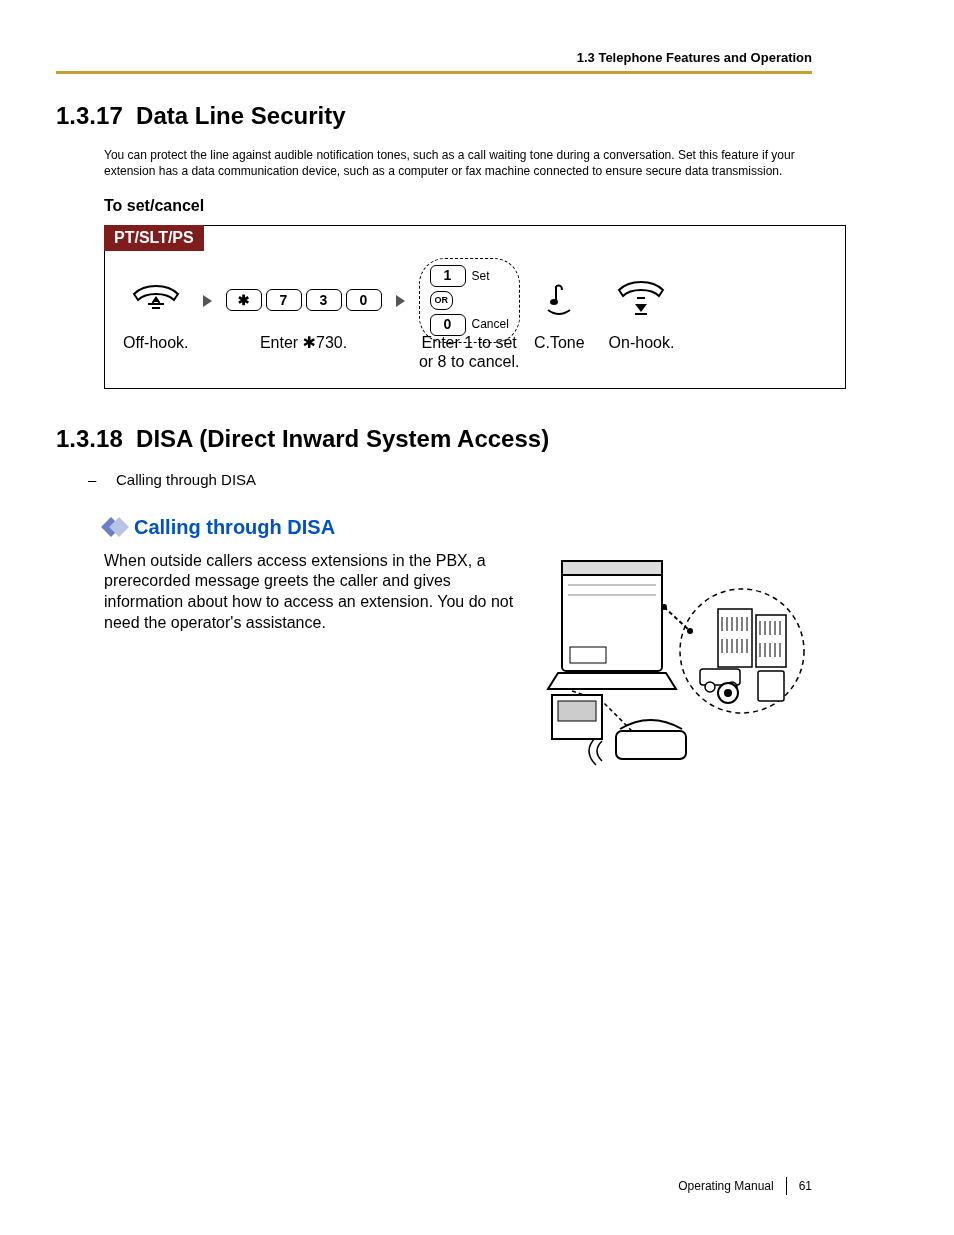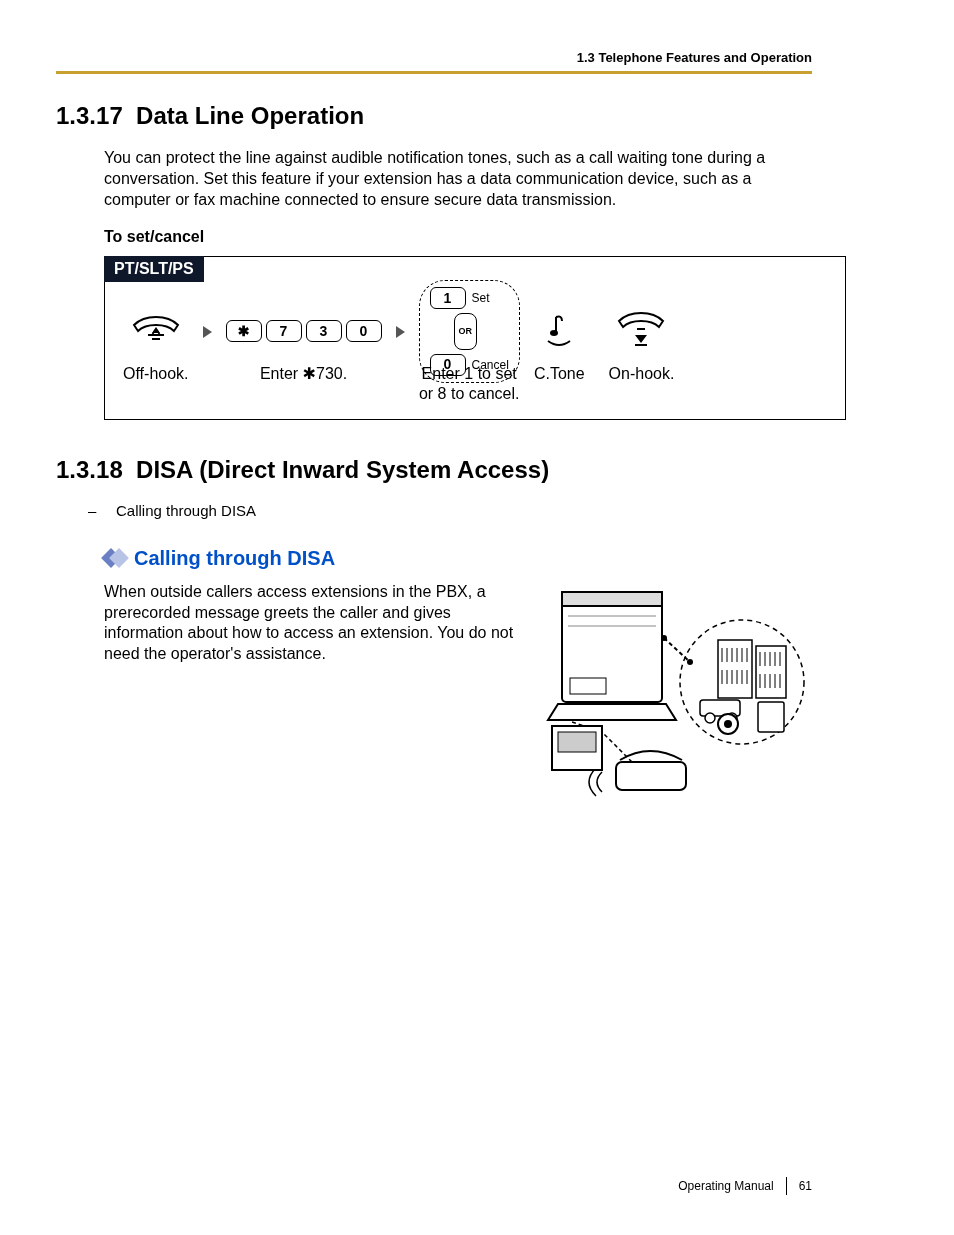"Data Line Operation" span { text: Operation -> Security }
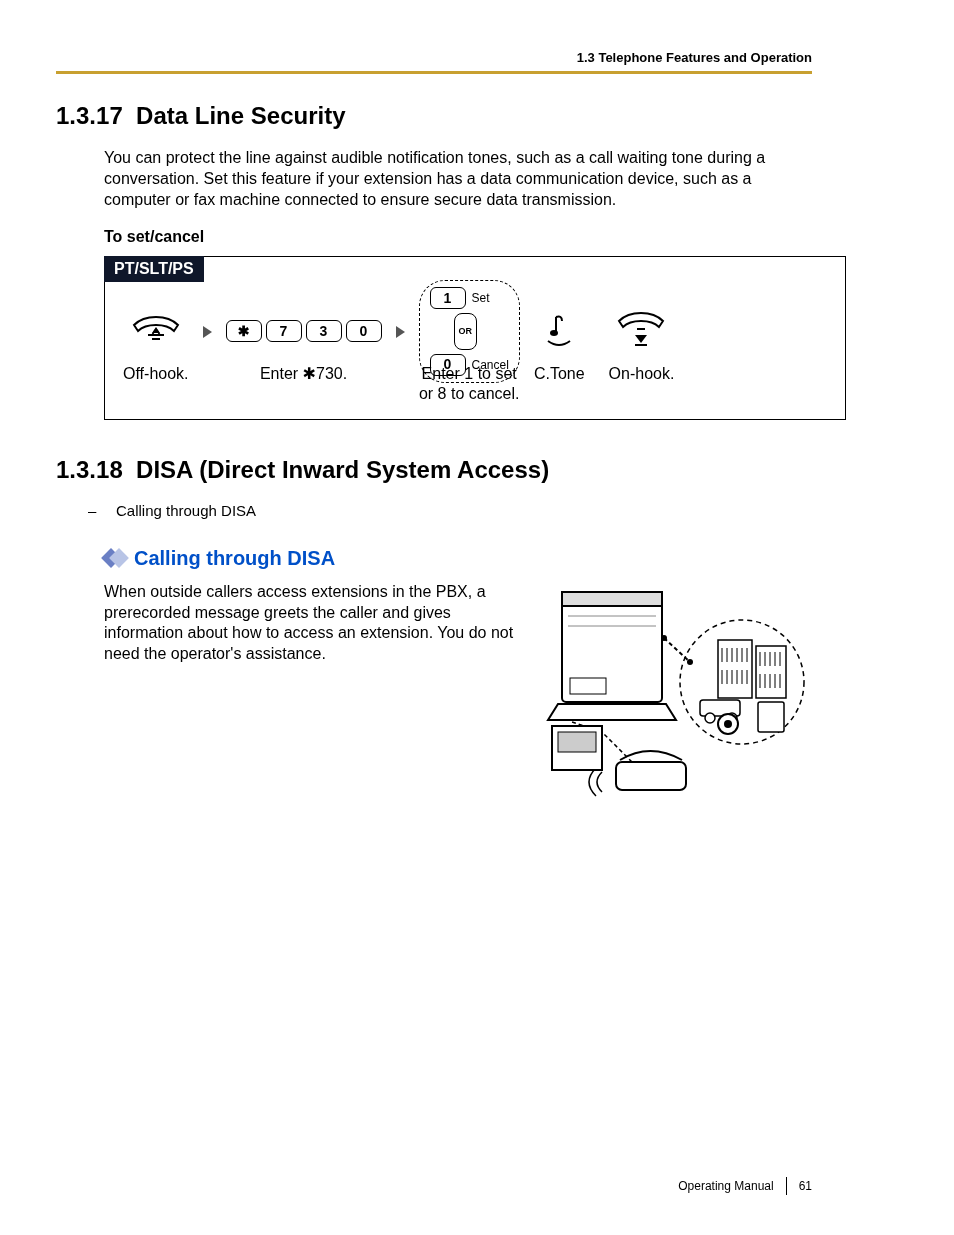"You can protect the line" .body-text { font-size: 16px -> 12px }
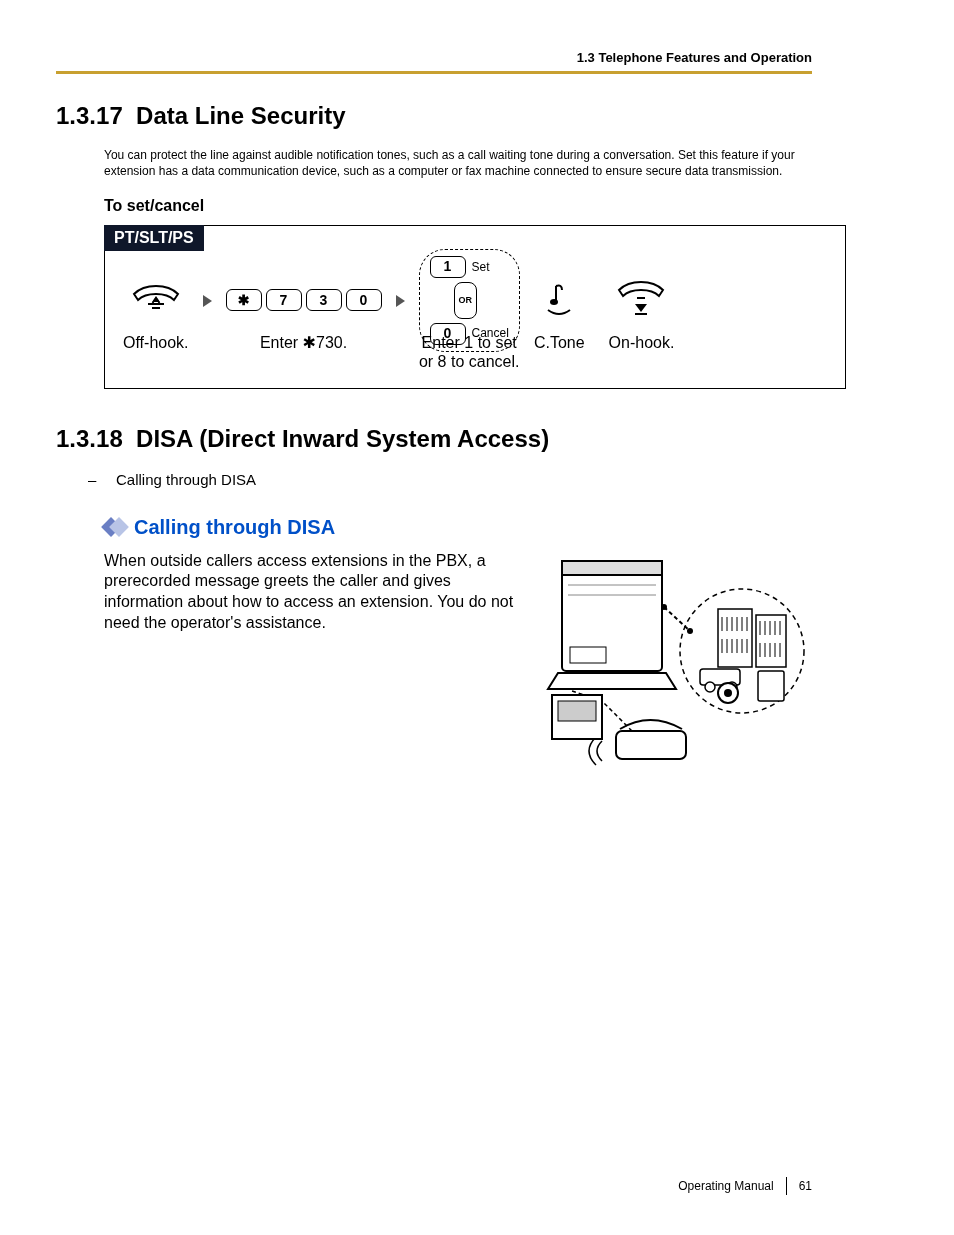"PT/SLT/PS" .pt-tab { background: #0f172a -> #7f1d1d }
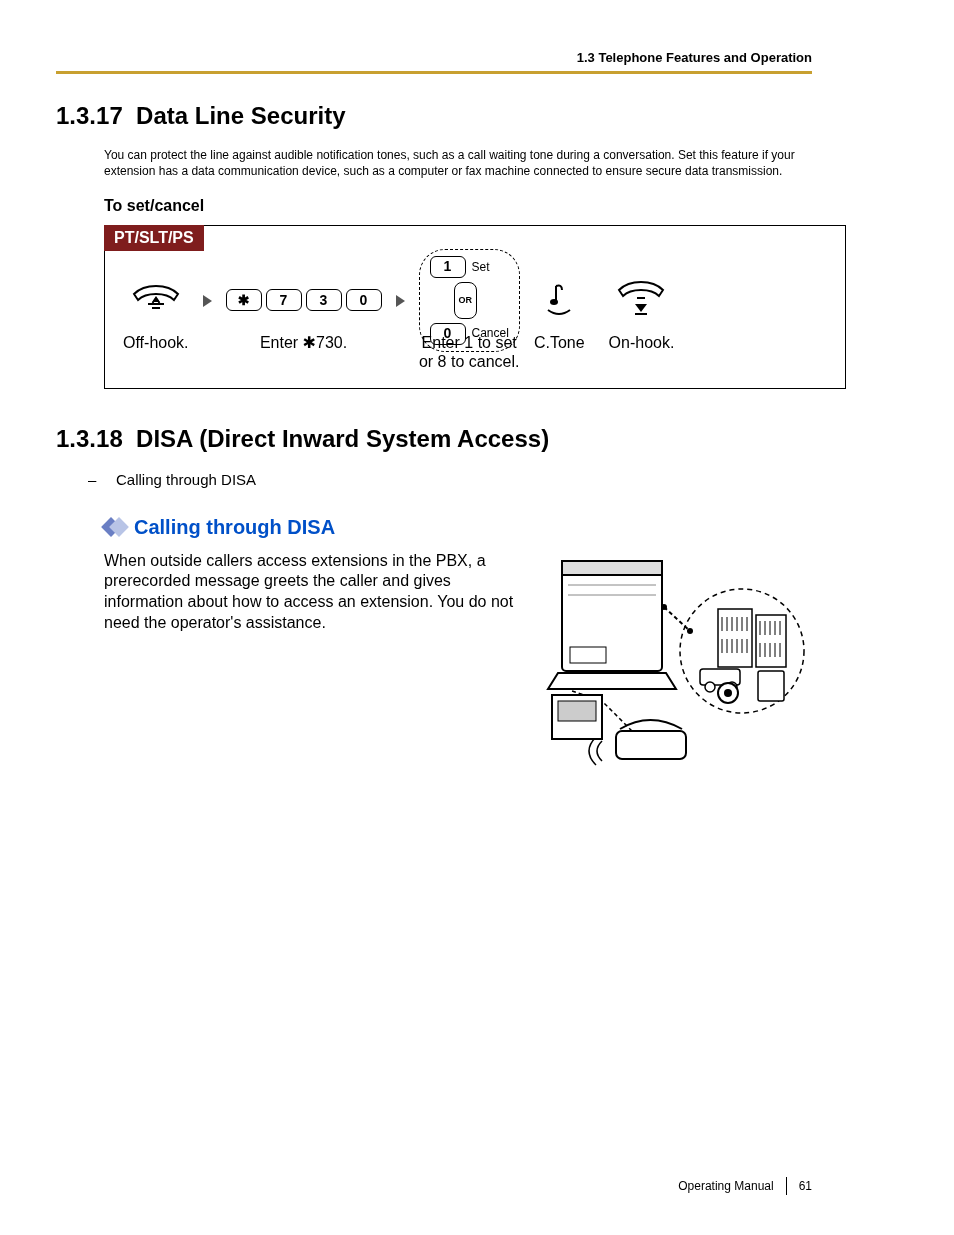"OR" .or-pill { margin-left: 24px -> 0; padding: 12px 4px -> 3px 4px }
